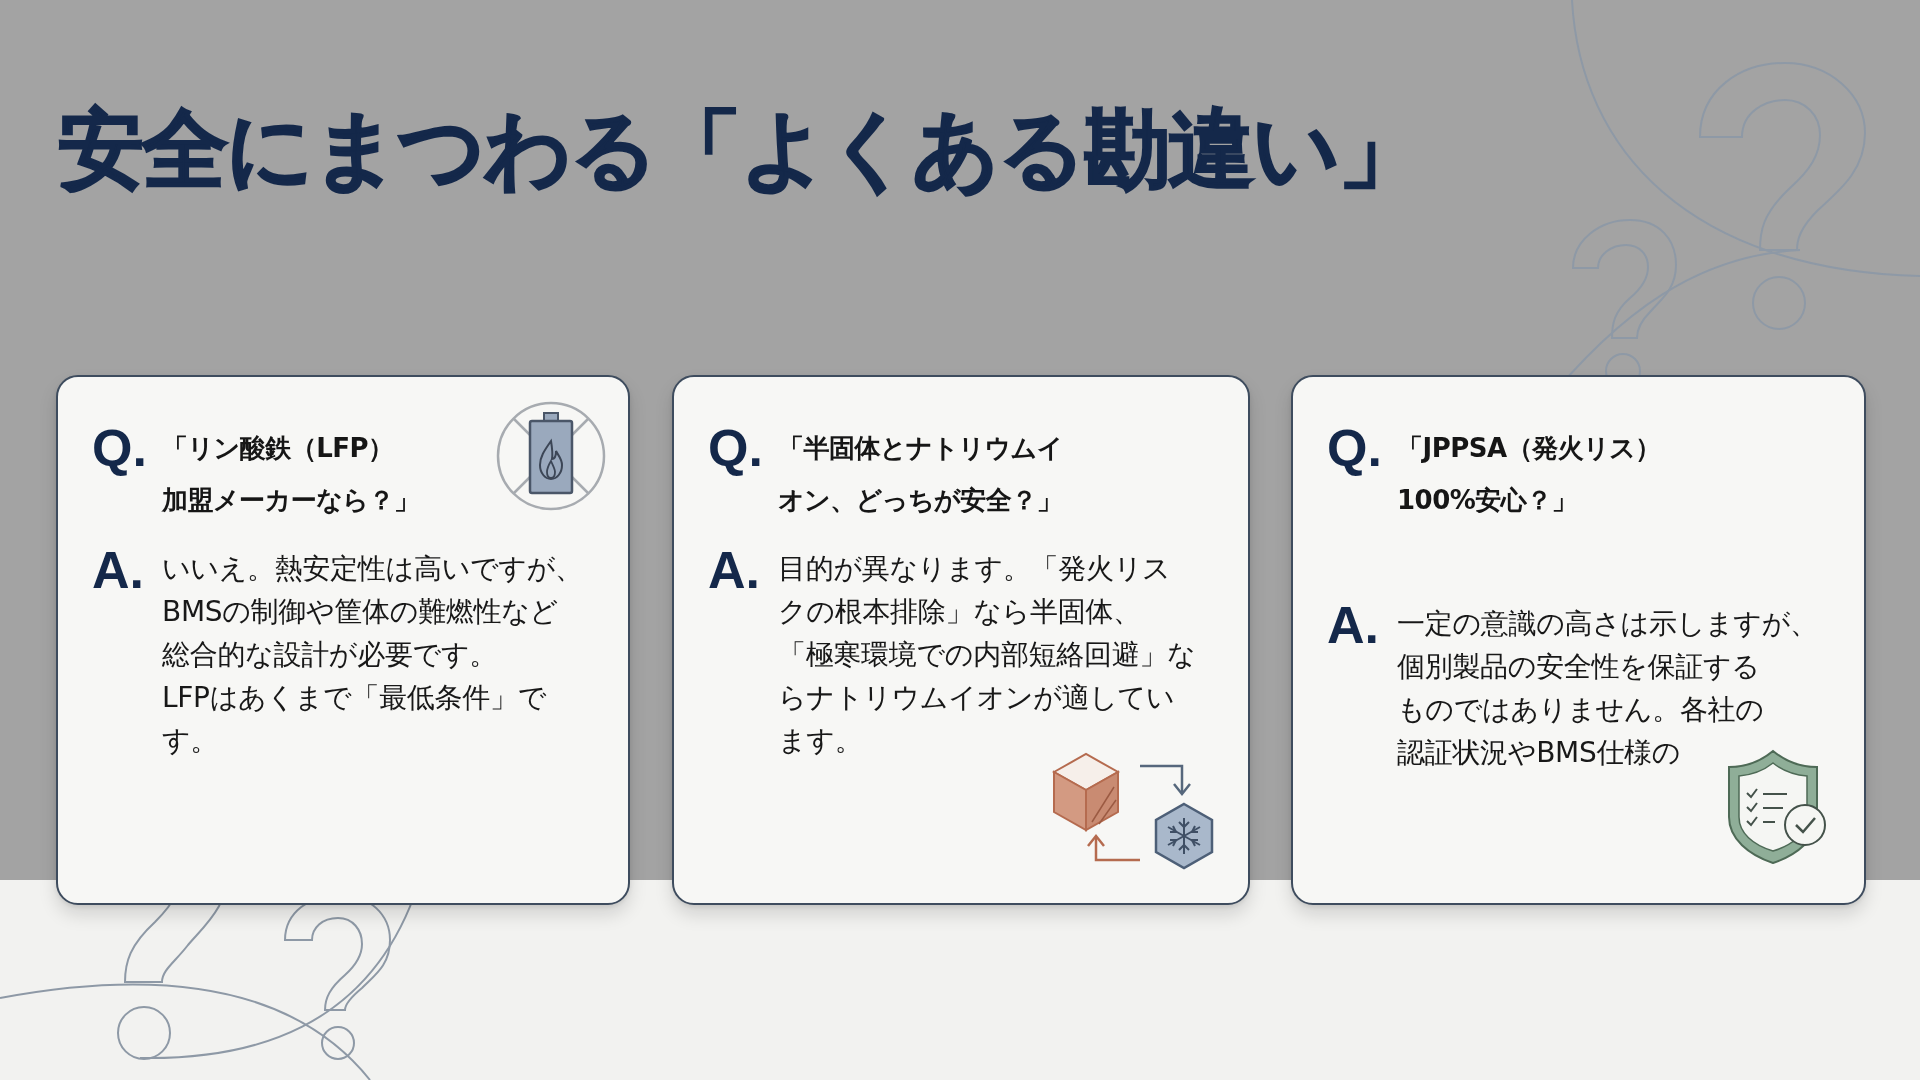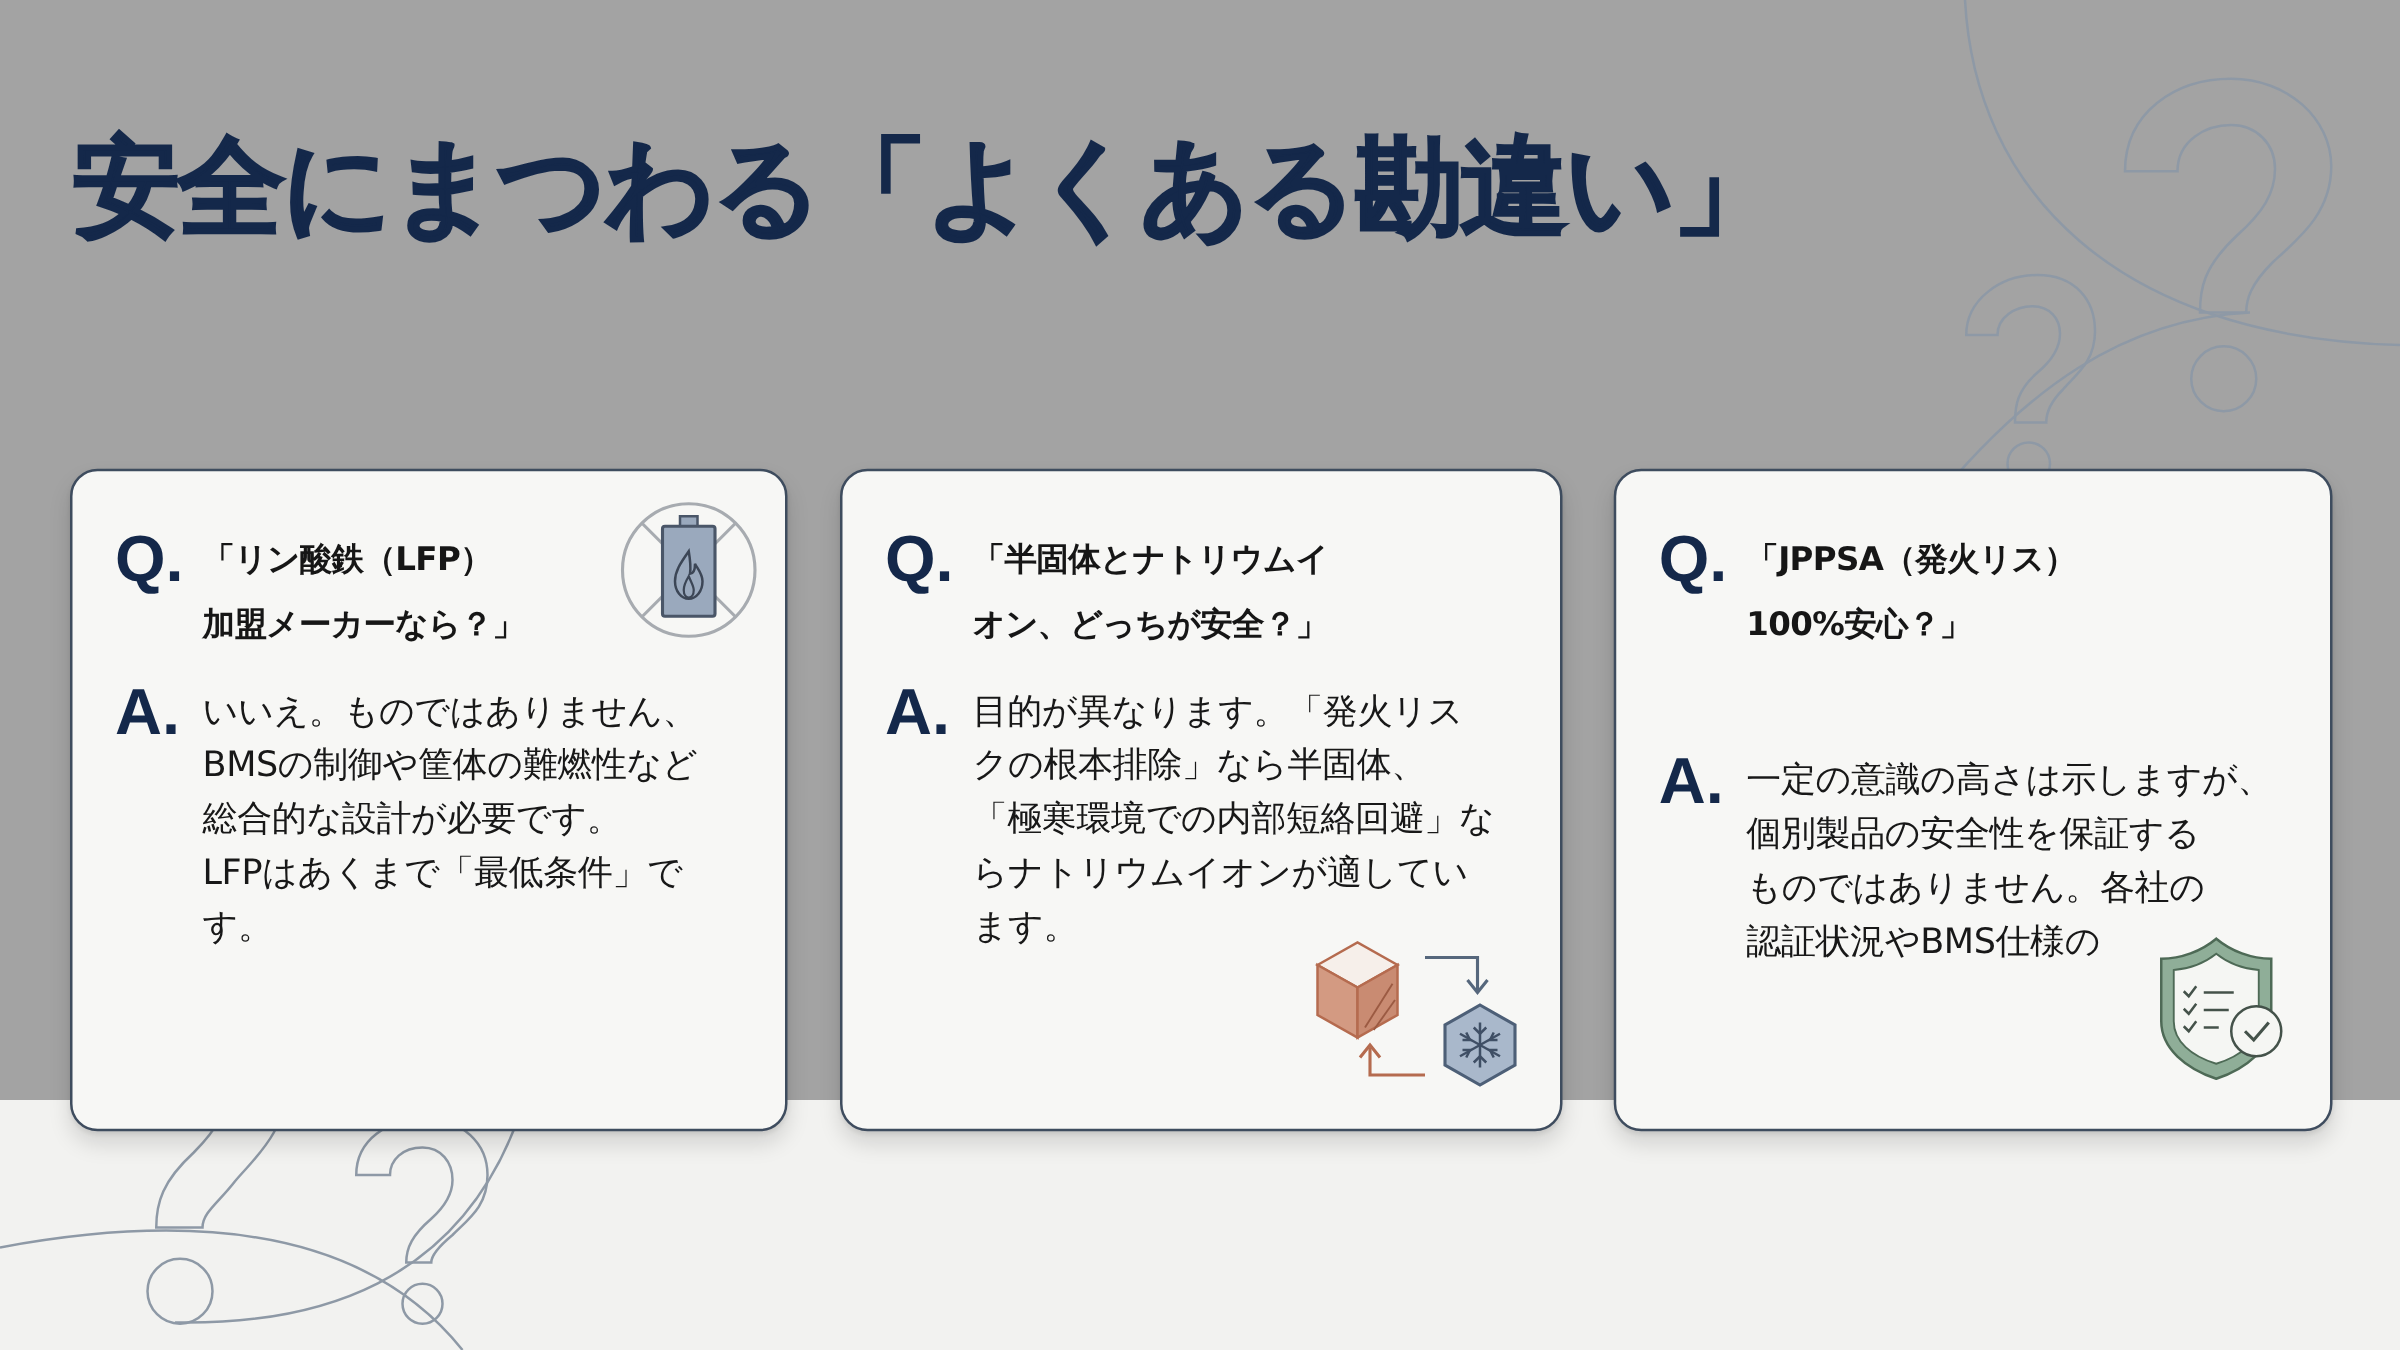"いいえ。ものではありません、" div { text: ものではありません -> 熱安定性は高いですが }
